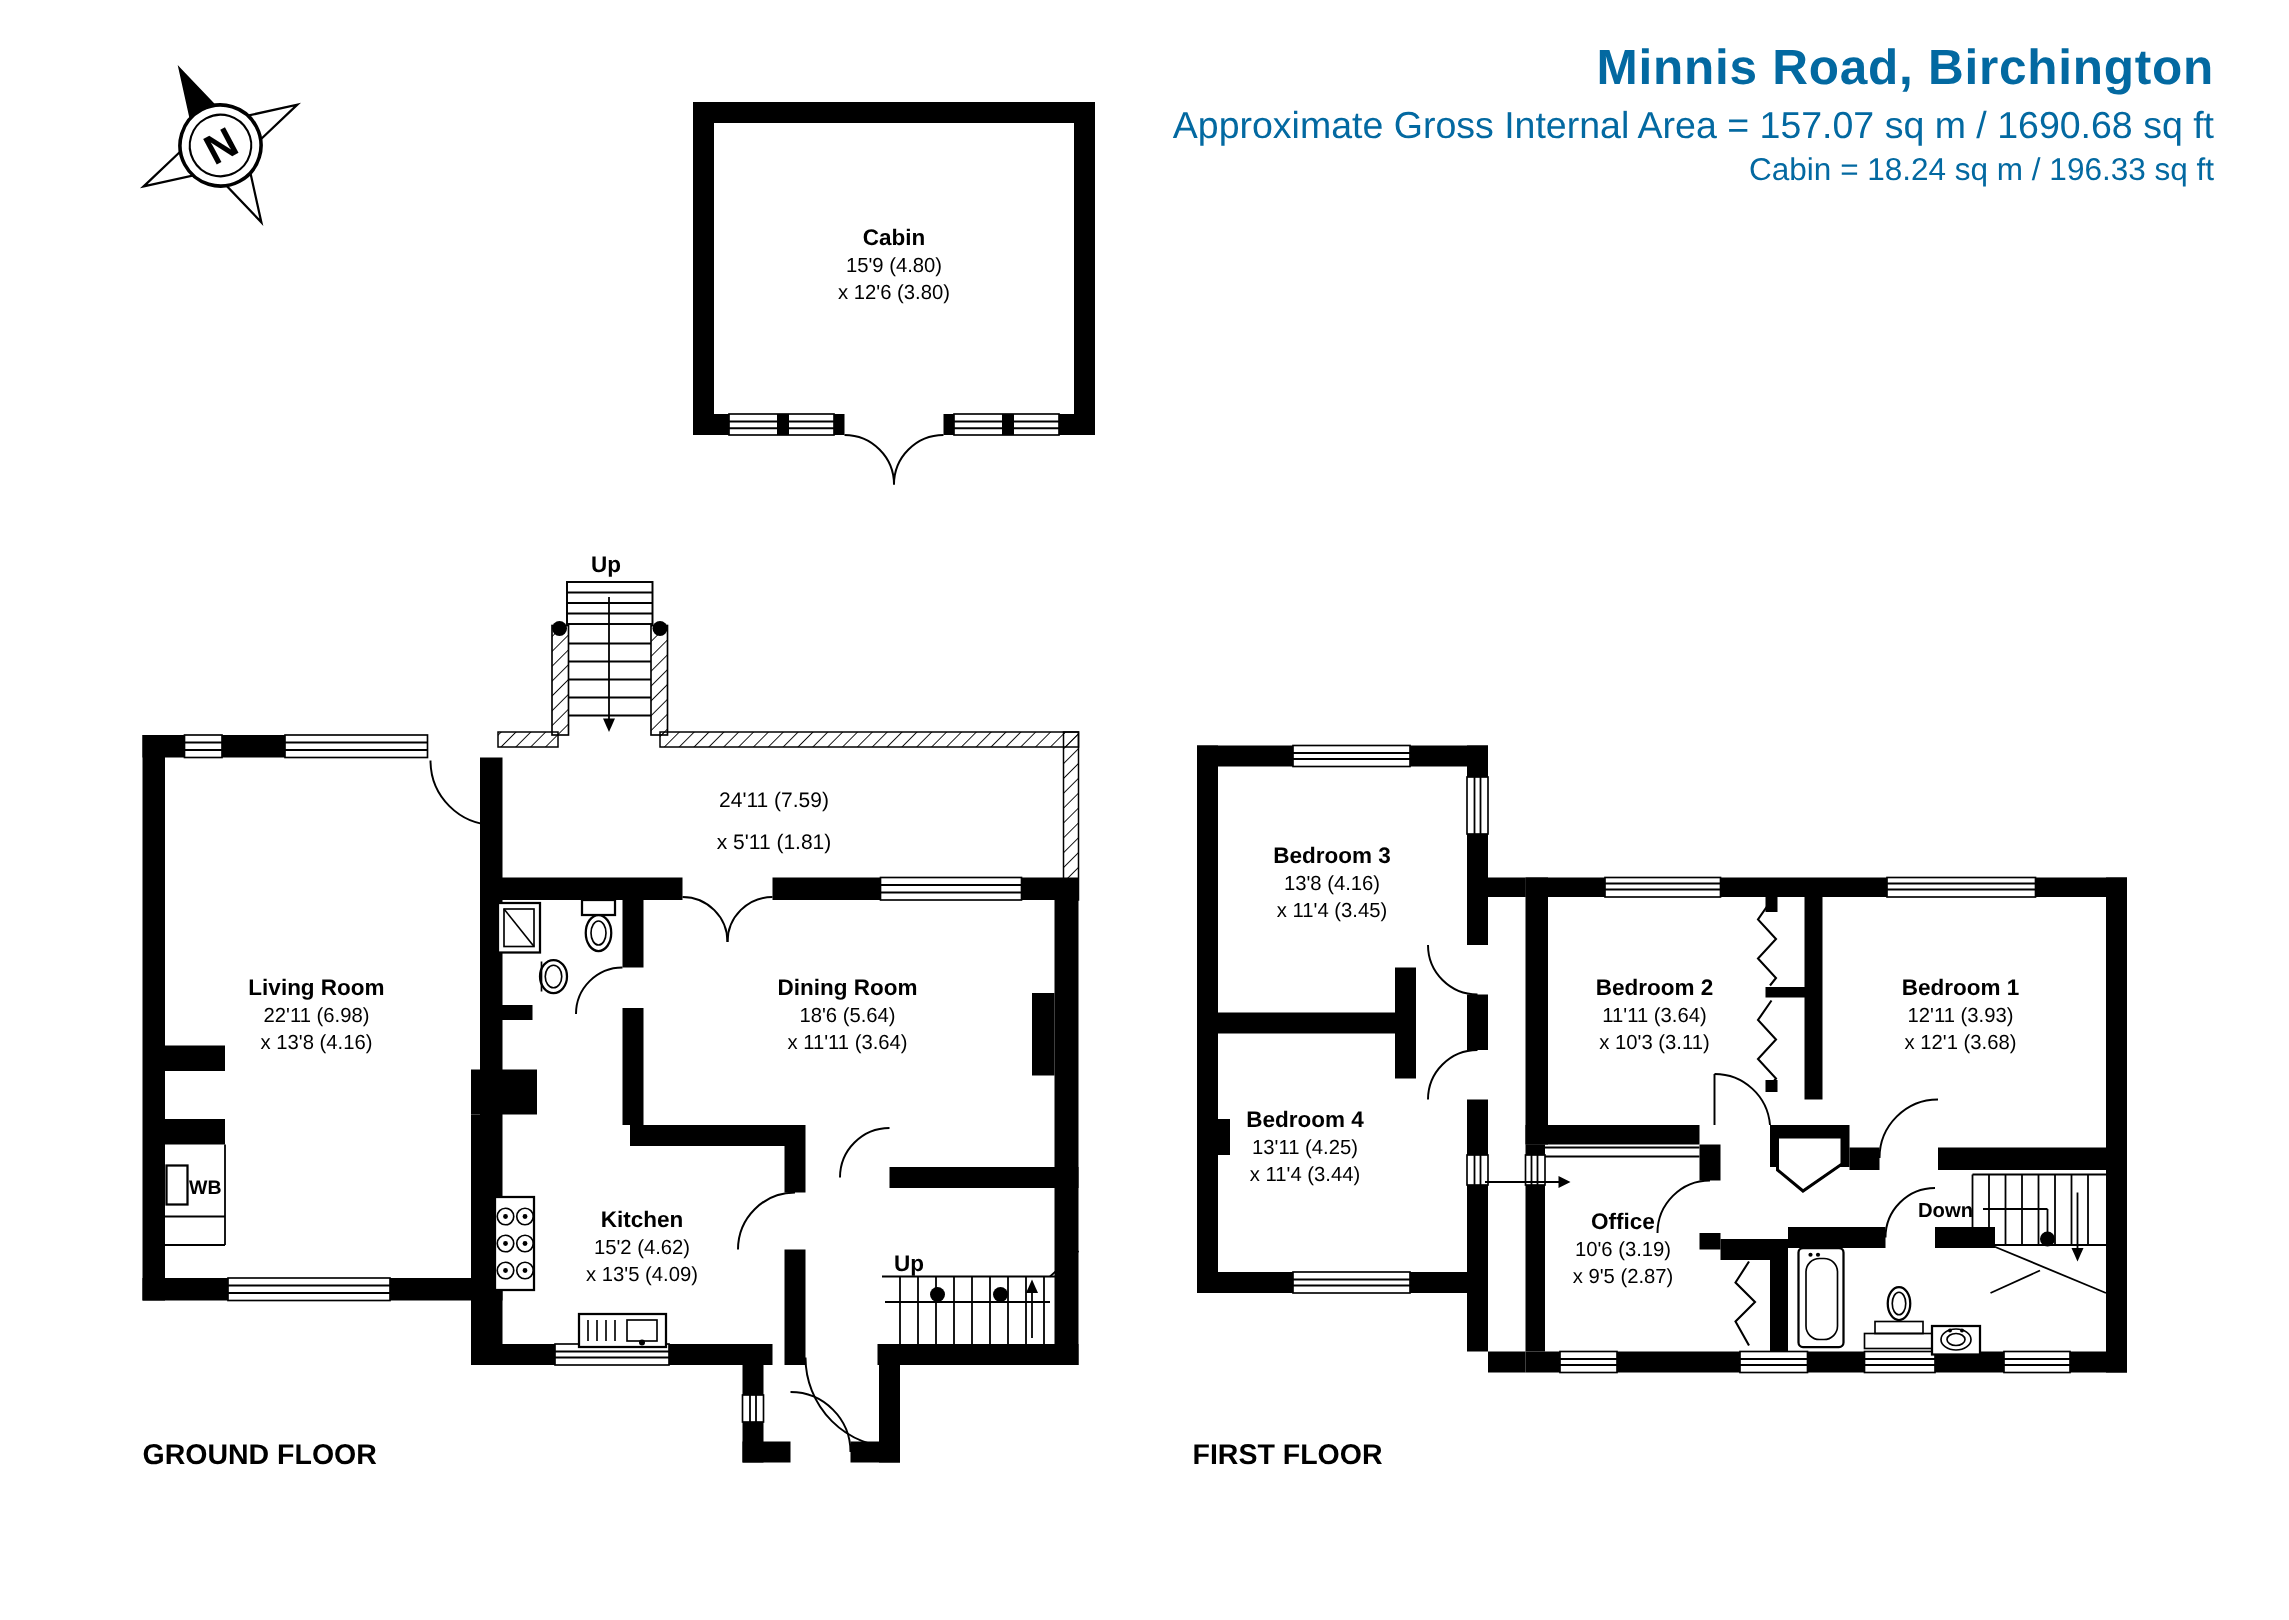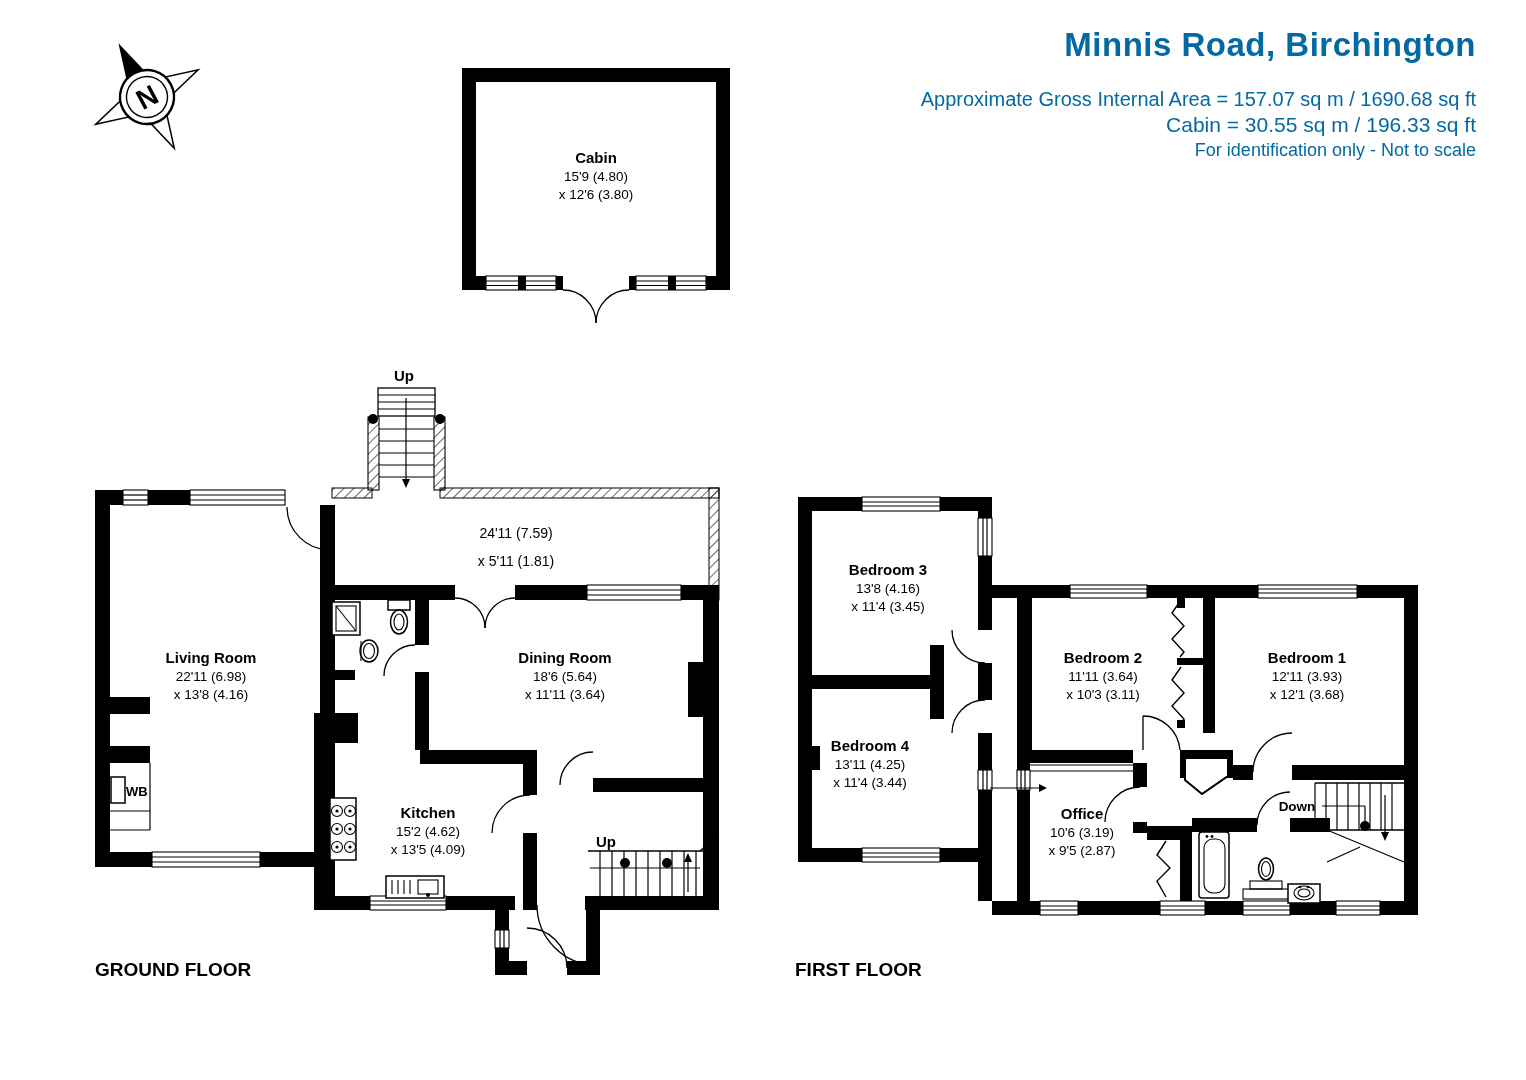"Approximate Gross Internal Area =" #hdr .a { font-size: 20px -> 25px; margin-top: 22px -> 4px }
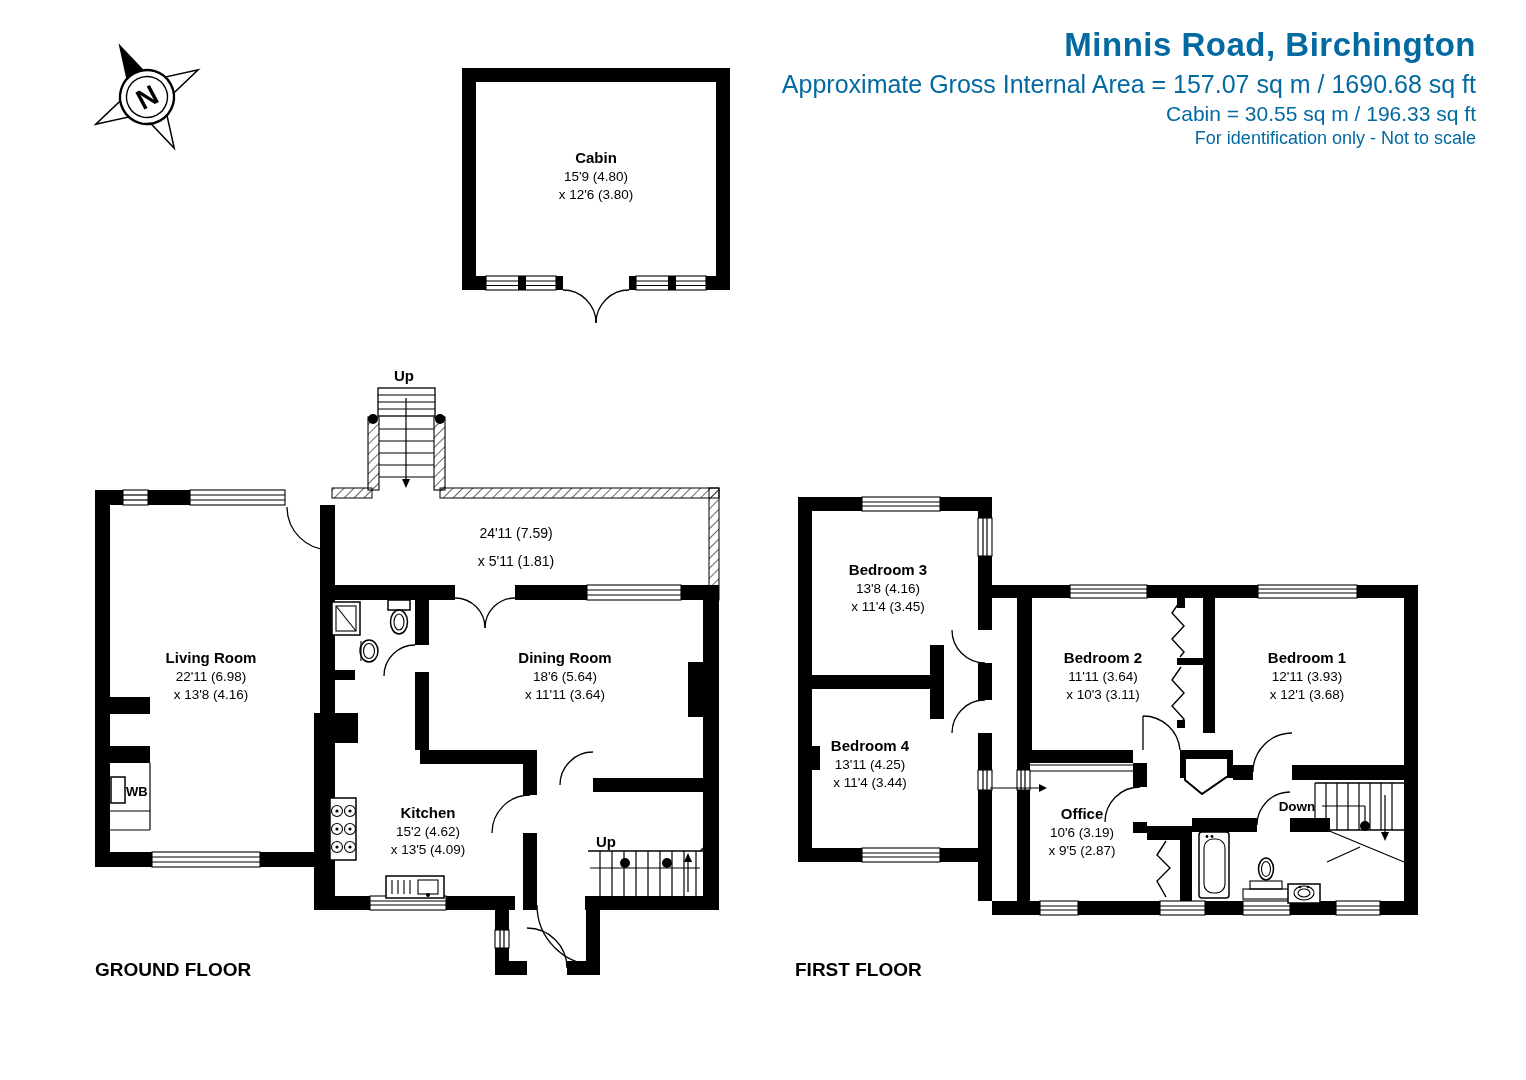"Cabin = 30.55 sq m" div.c { text: 30.55 -> 18.24 }
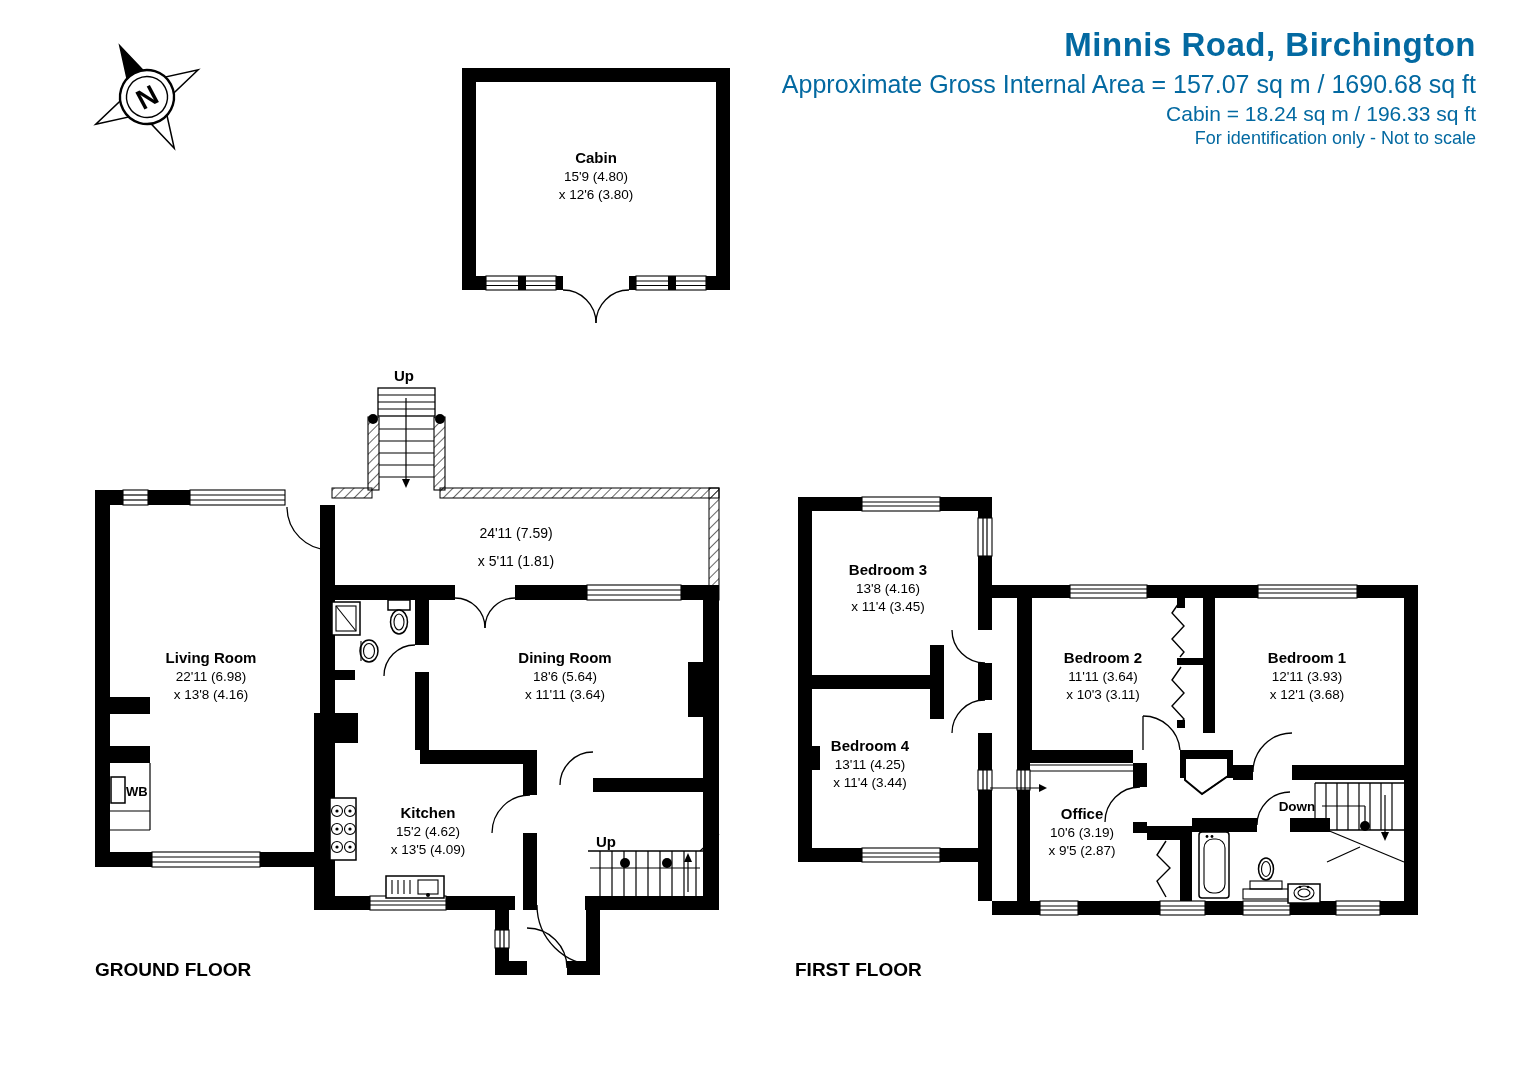"For identification only - Not" div.d { html: <div>For identification only - Not to scale</div> -> none }
